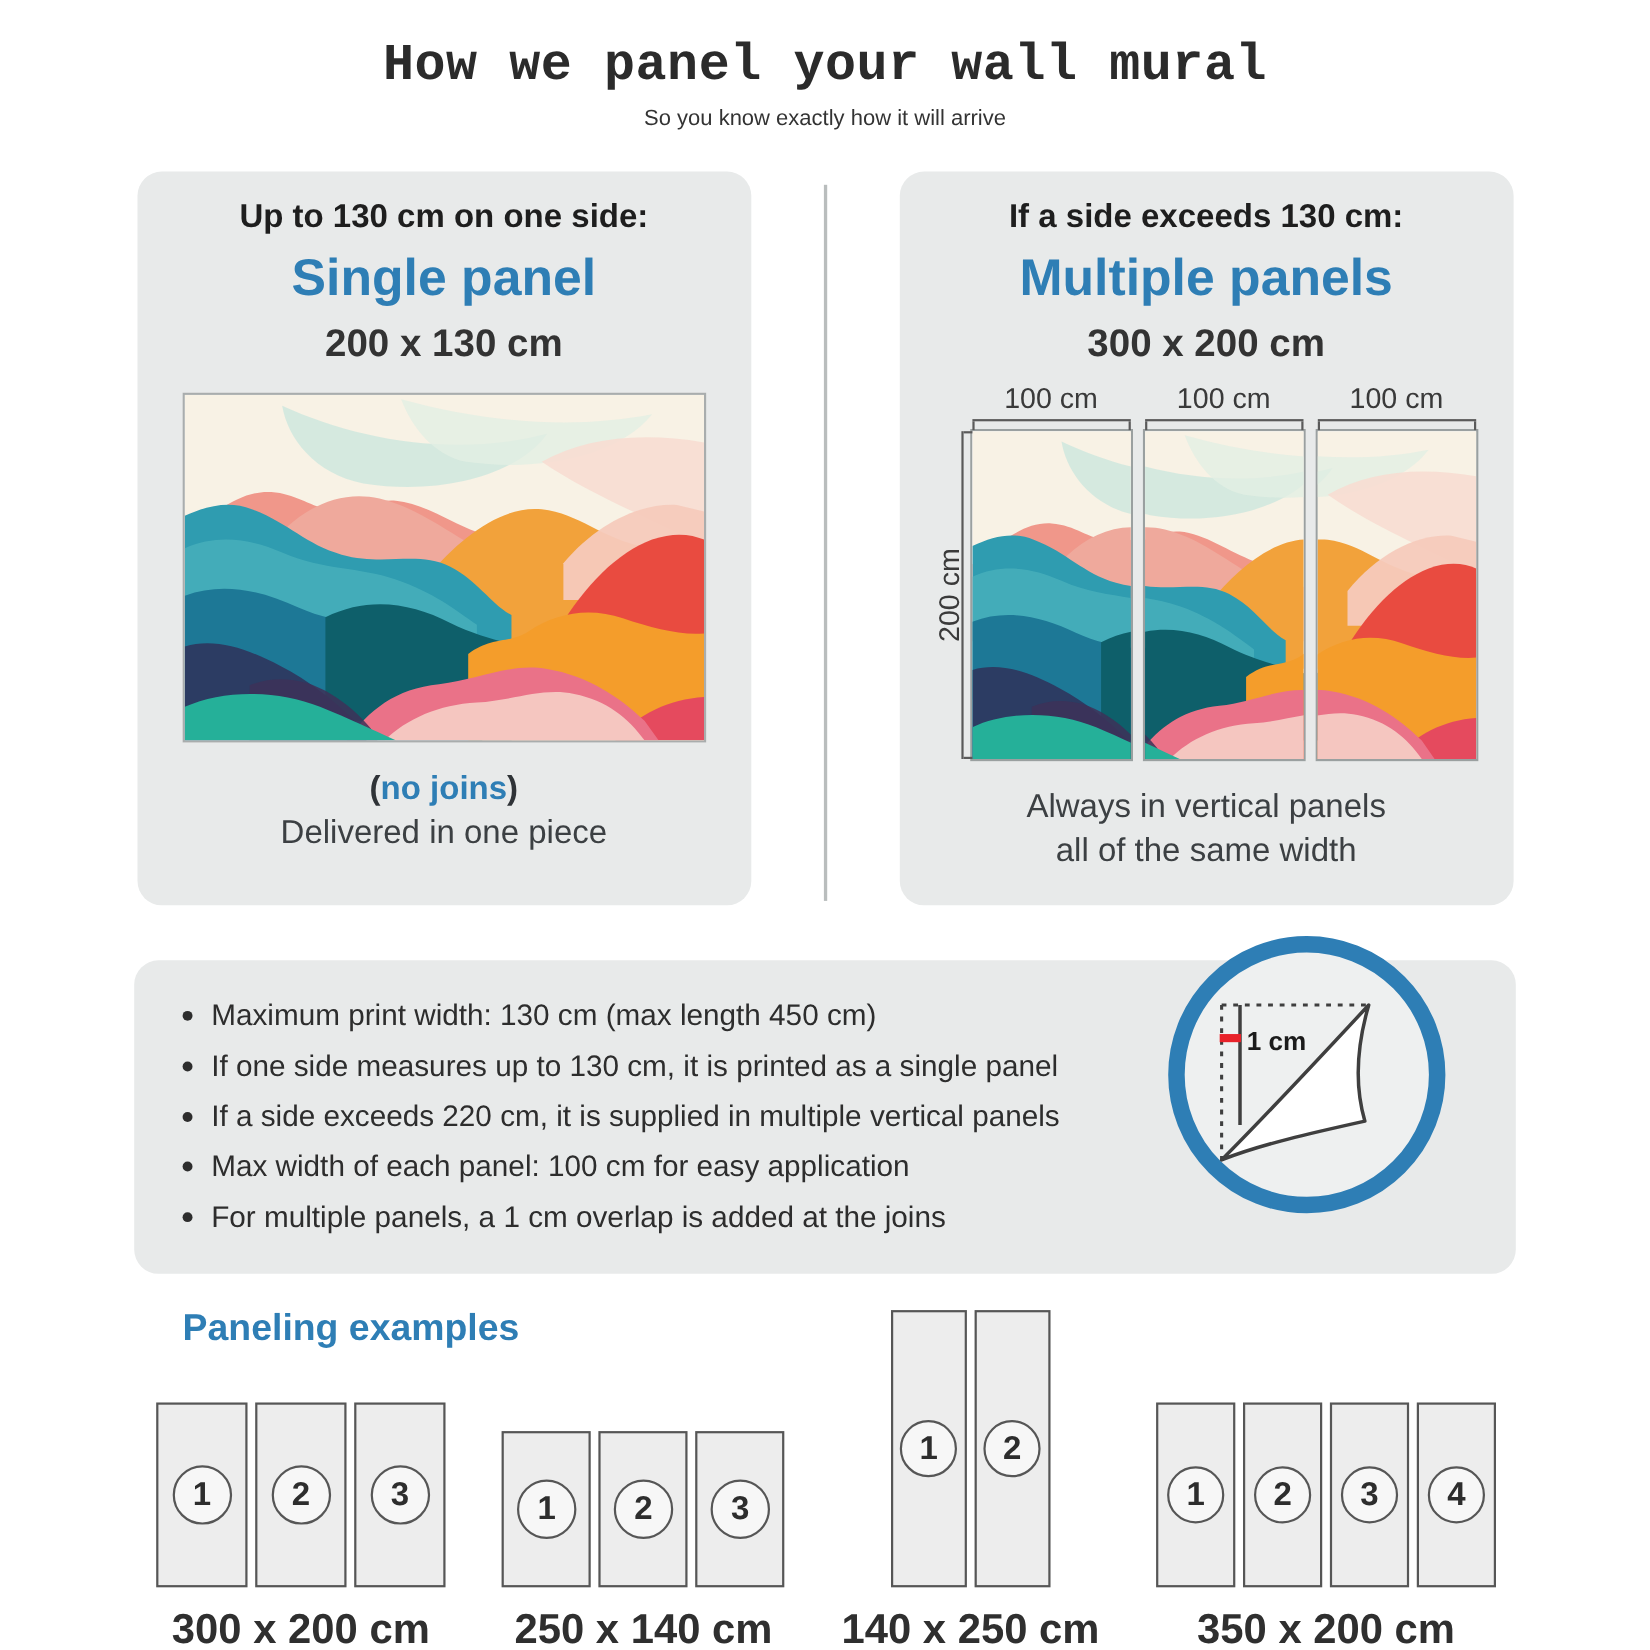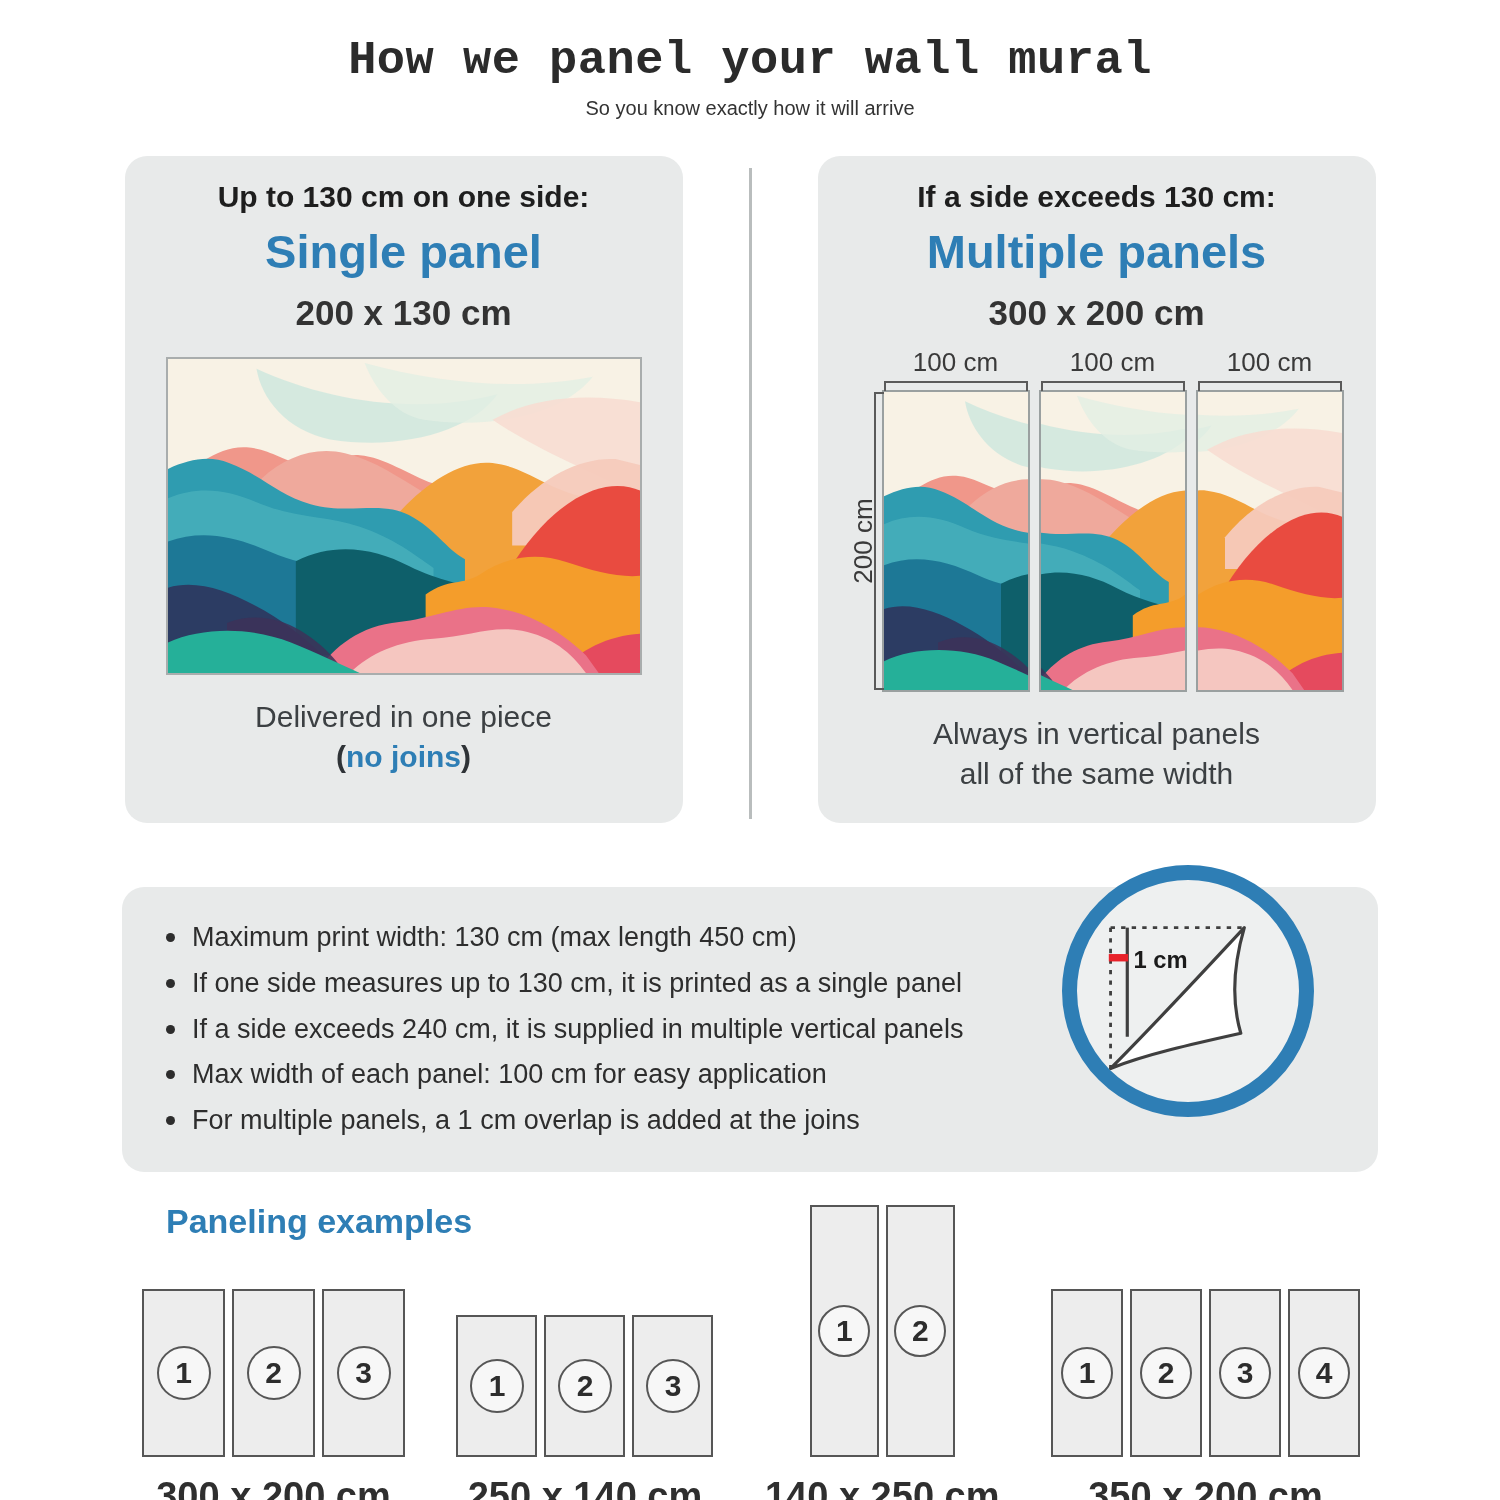"Delivered in one piece" div { order: before "(no joins)" -> after "(no joins)" }
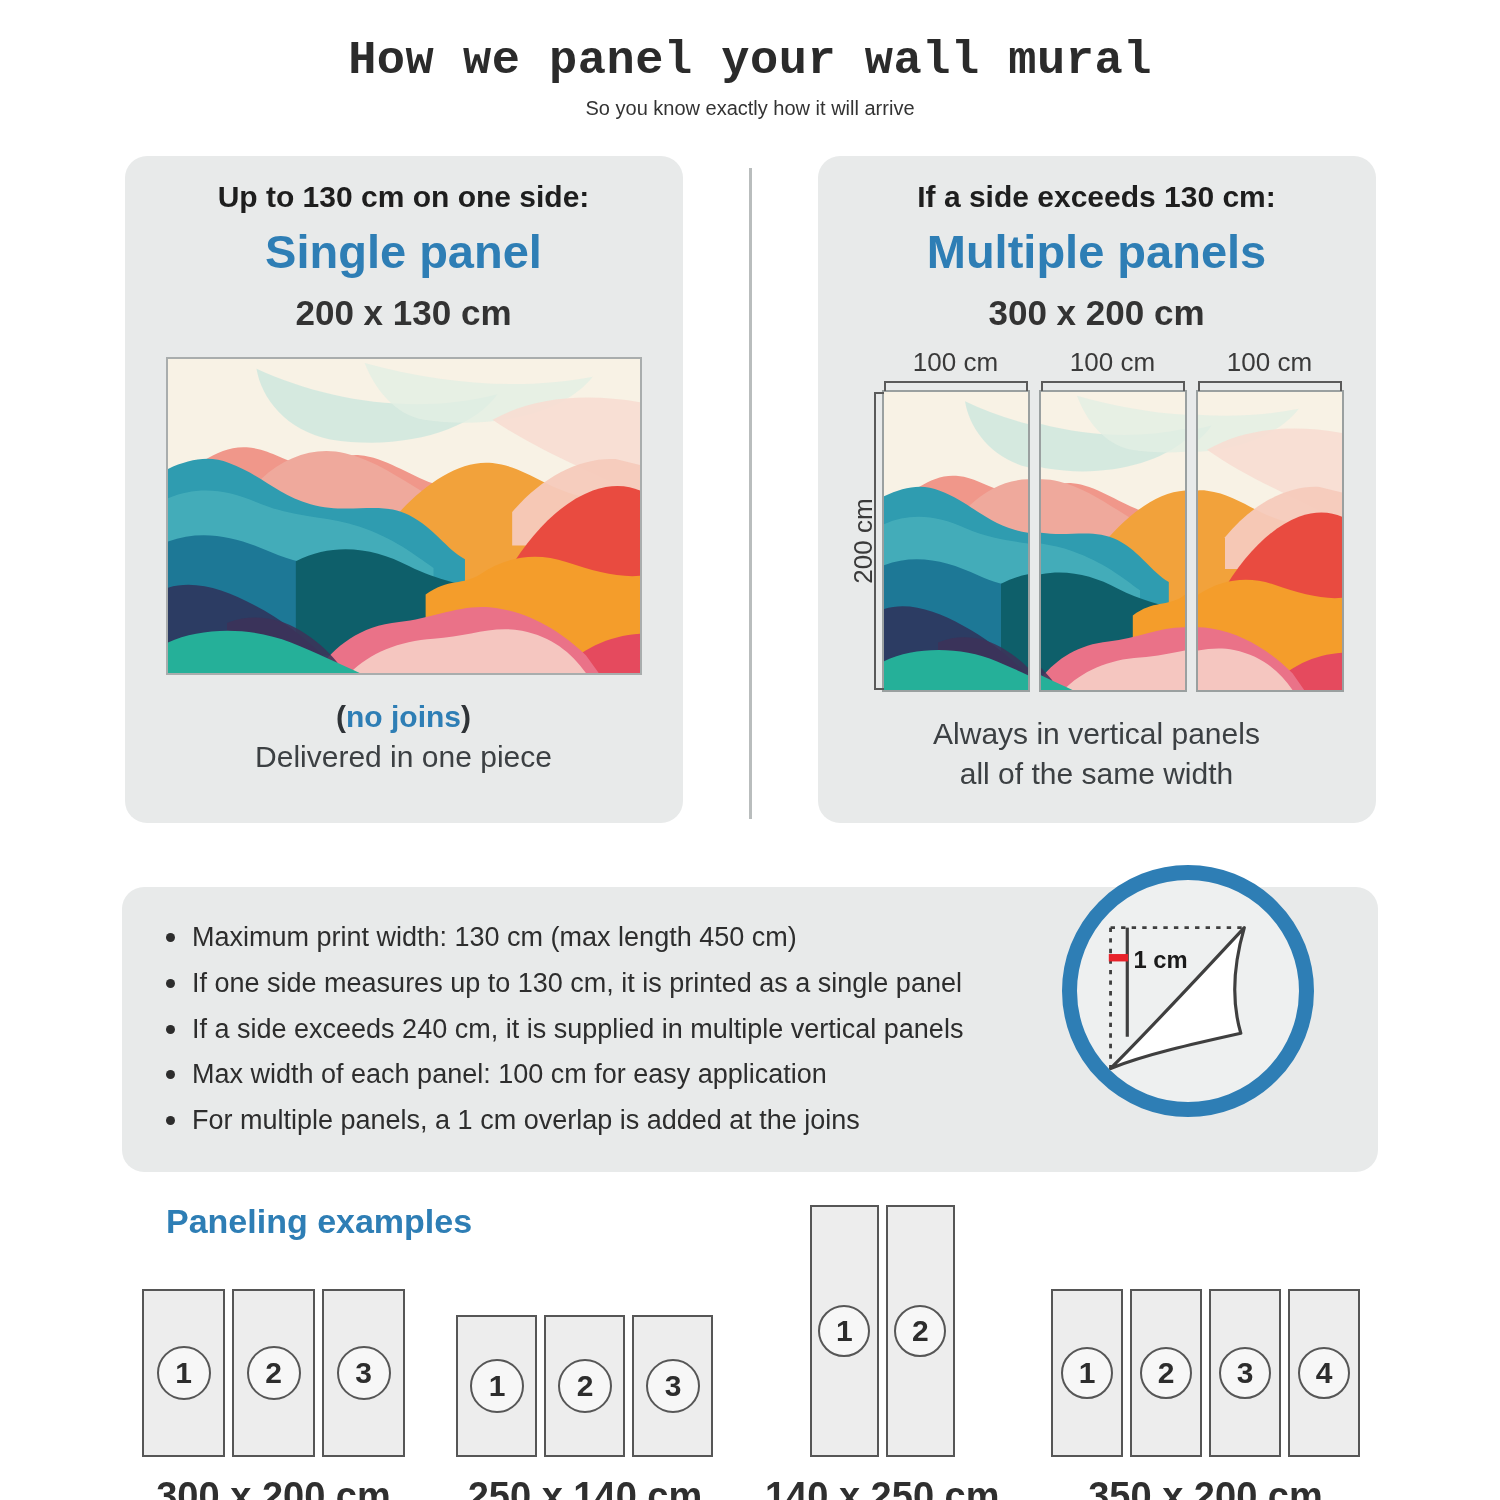"Maximum print width: 130 cm" .info-box { margin: 64px 122px 0 -> 50px 122px 0 }
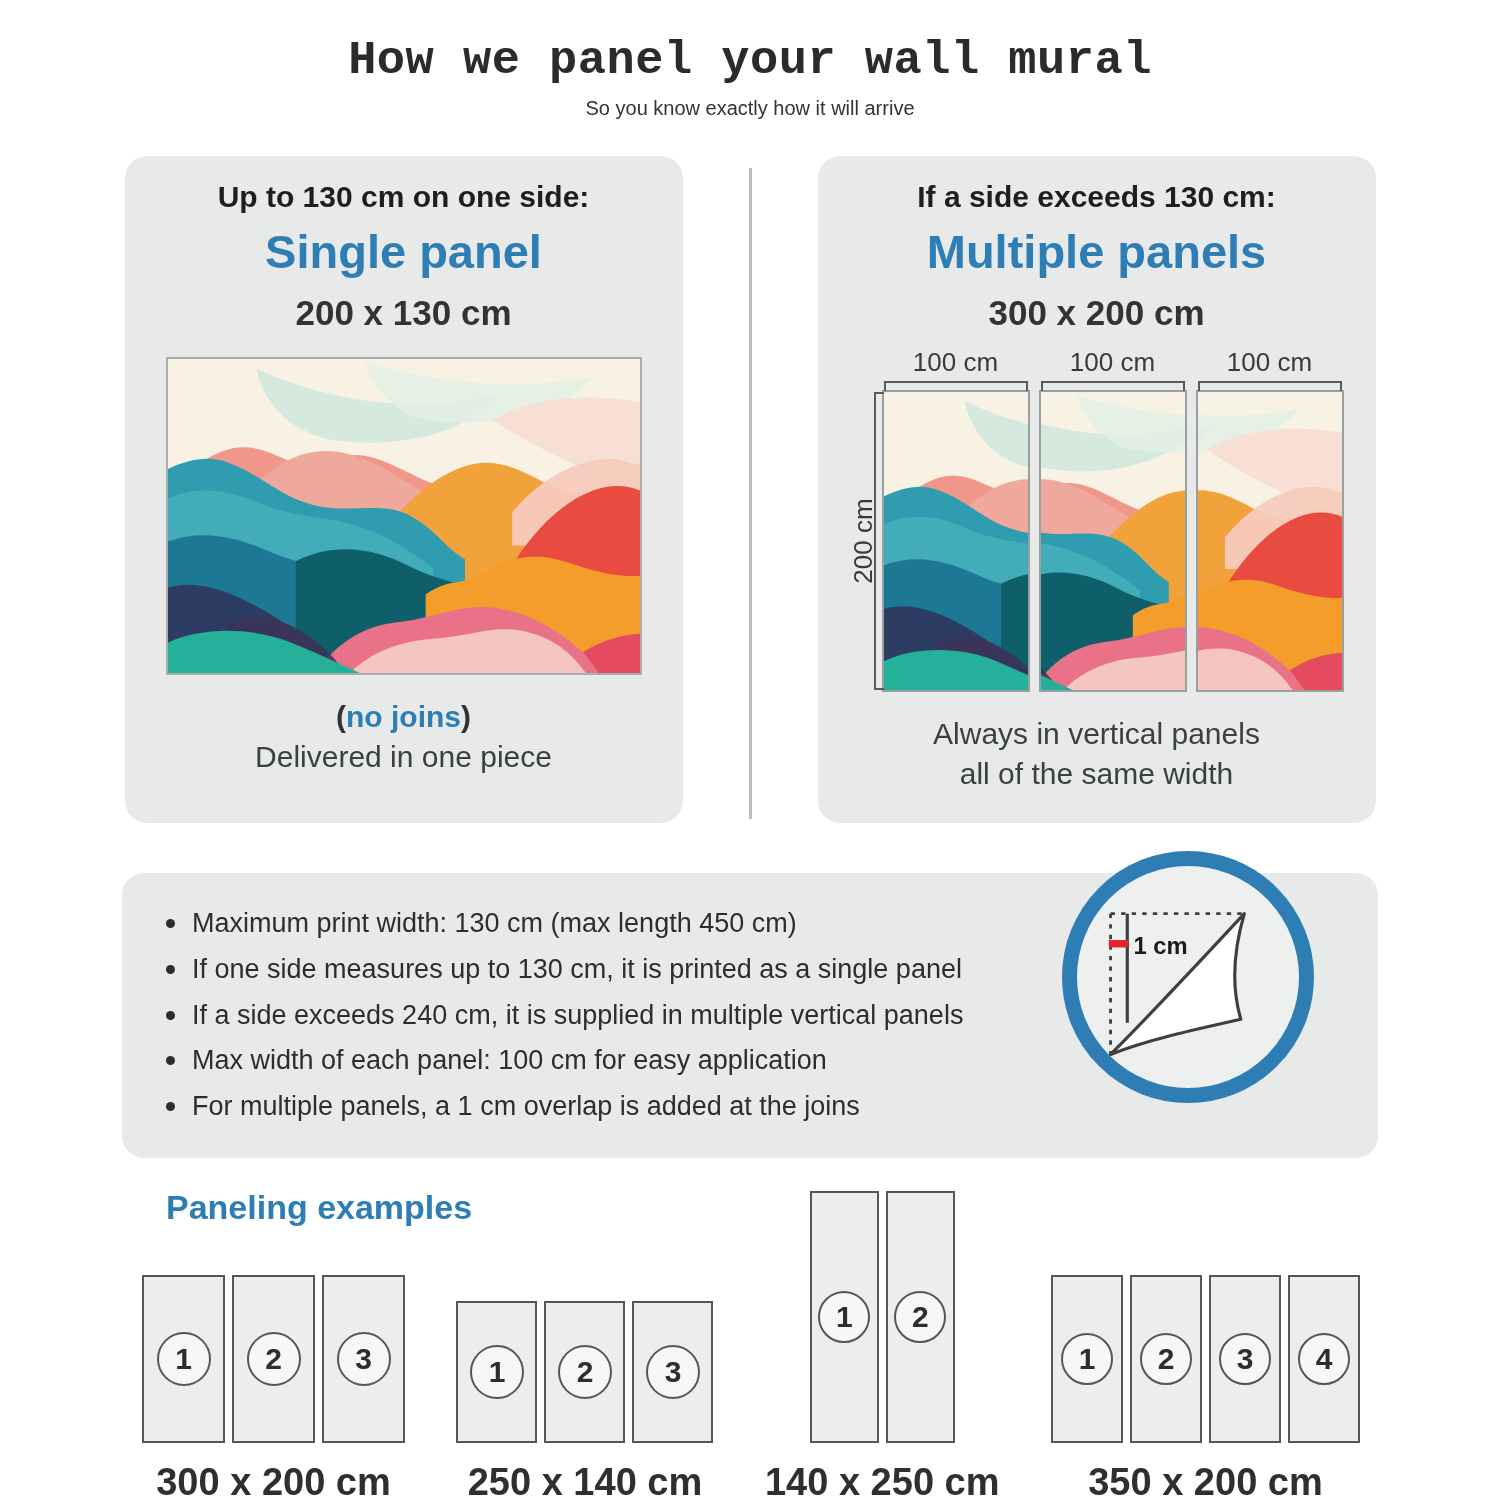"If a side exceeds 240" li { text: 240 -> 220 }
